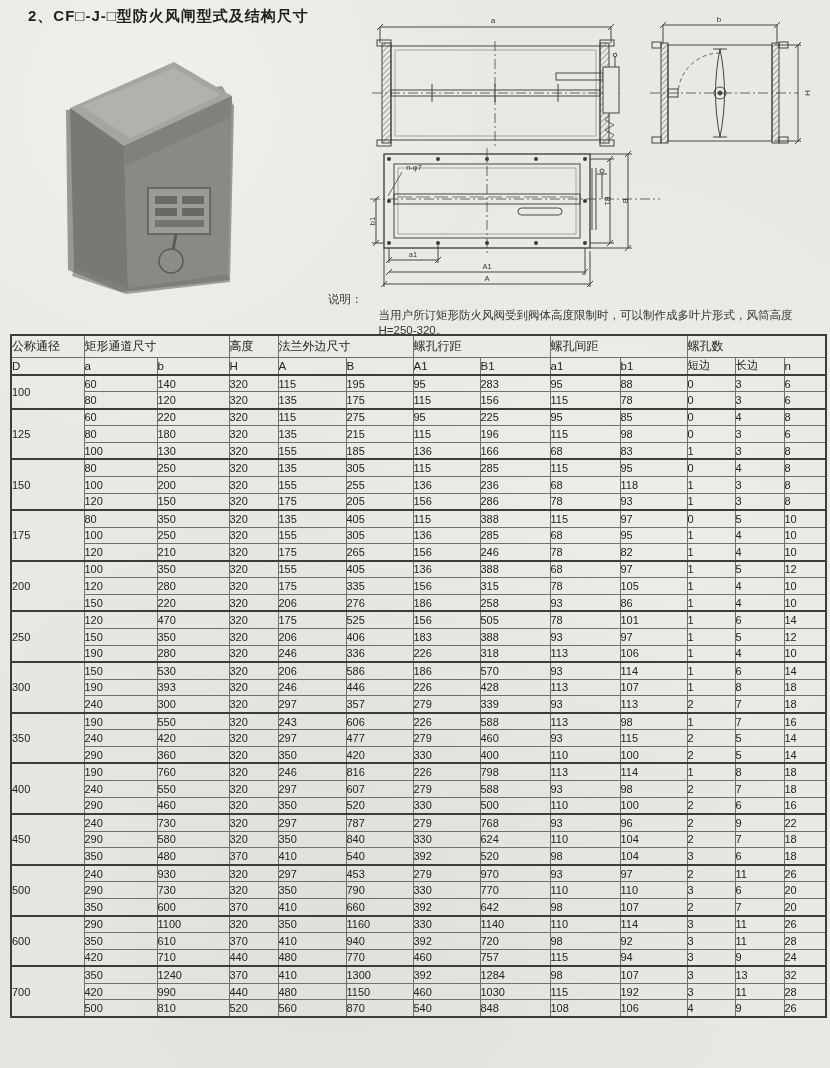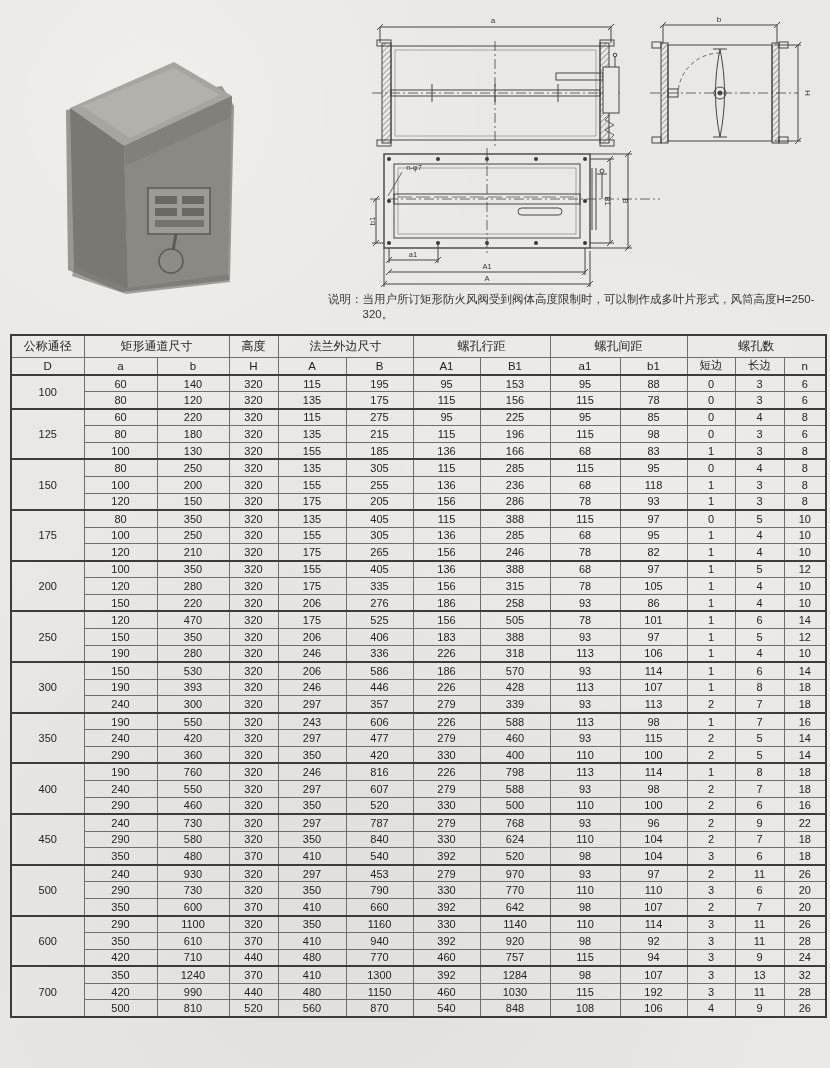"2、CF□-J-□型防火风闸型式及结构尺寸" div.title { html: none -> <div>2、CF□-J-□型防火风闸型式及结构尺寸</div> }
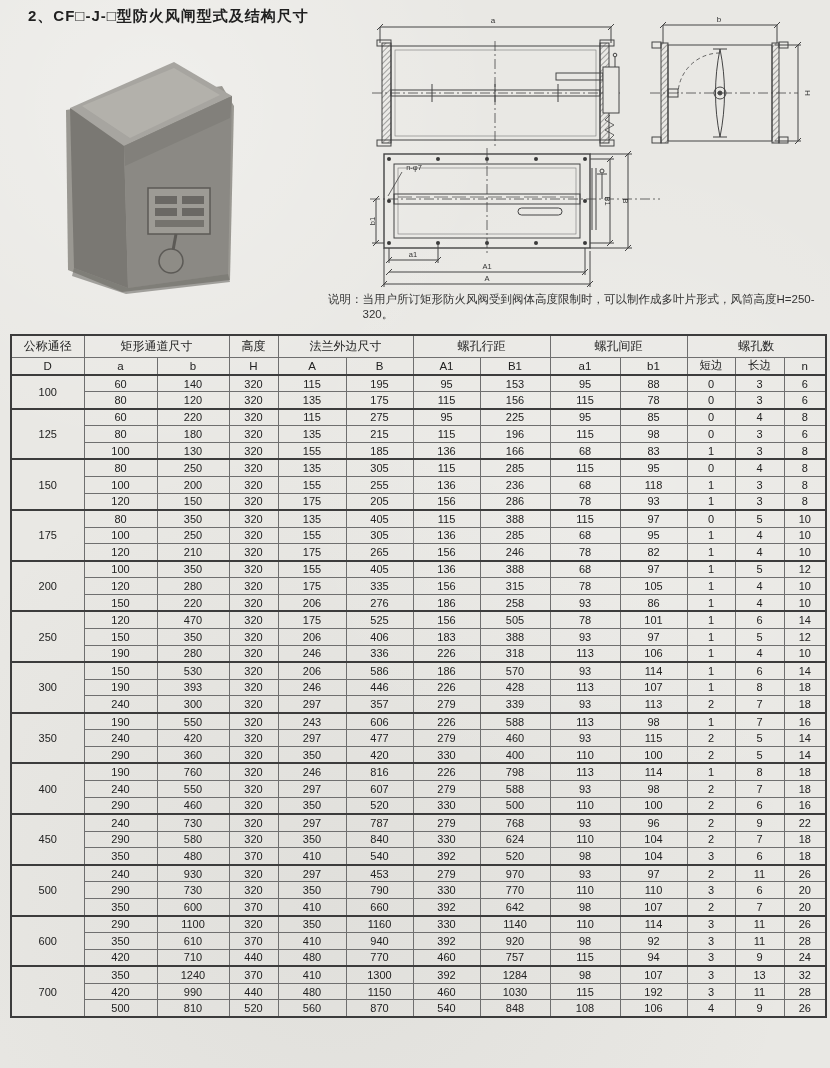"当用户所订矩形防火风阀受到阀体高度限制时，可以制作成多叶片形式，风筒高度H=25" .note p { margin: 0 -> 16px }
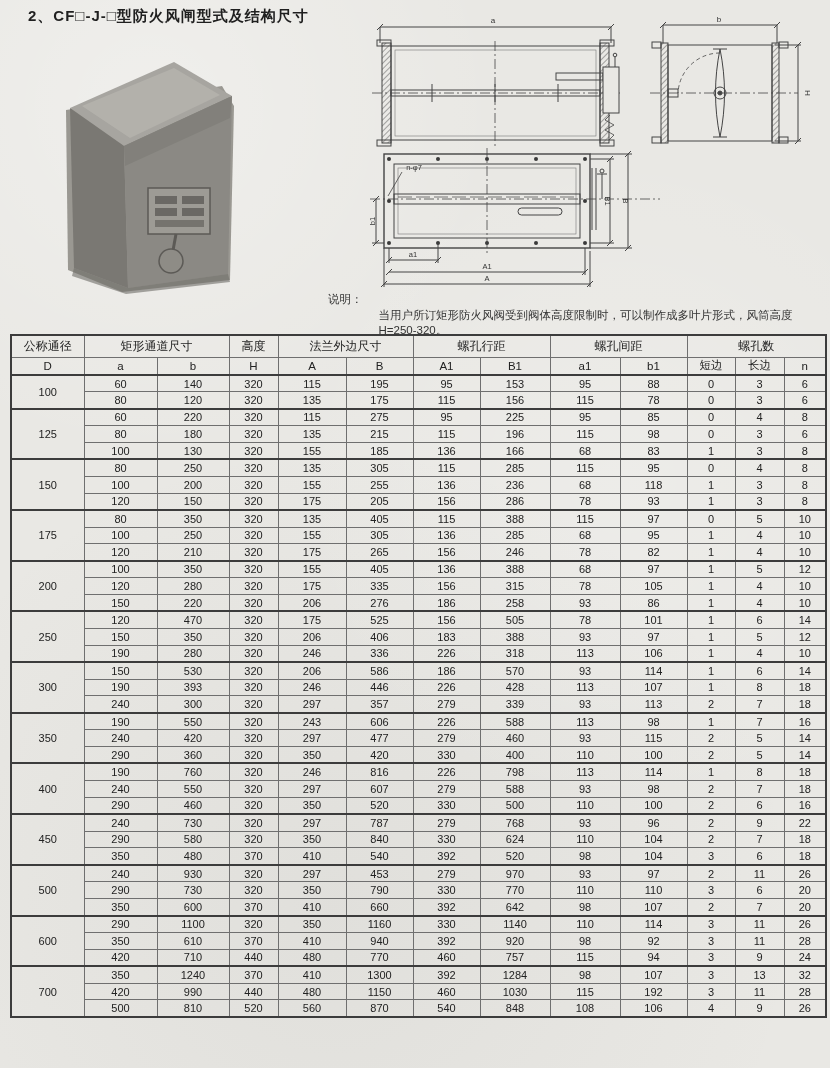"公称通径" table.dim { text-align: center -> left }
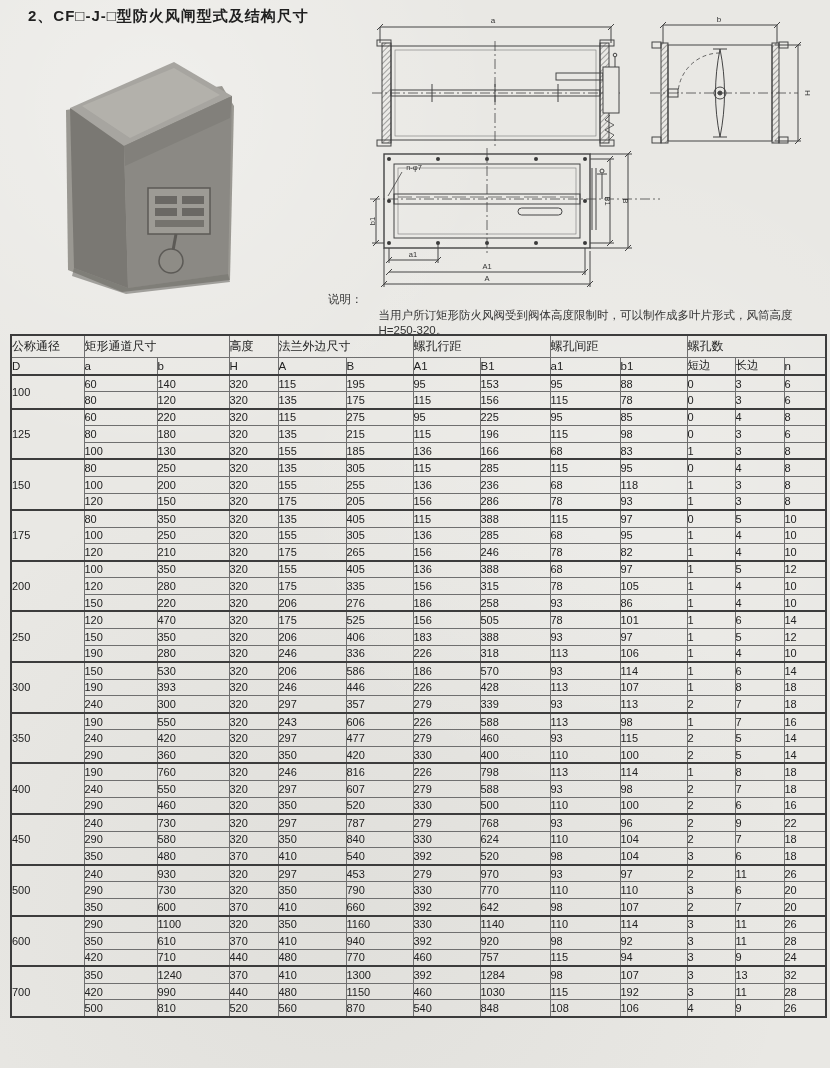"153" td { text: 153 -> 283 }
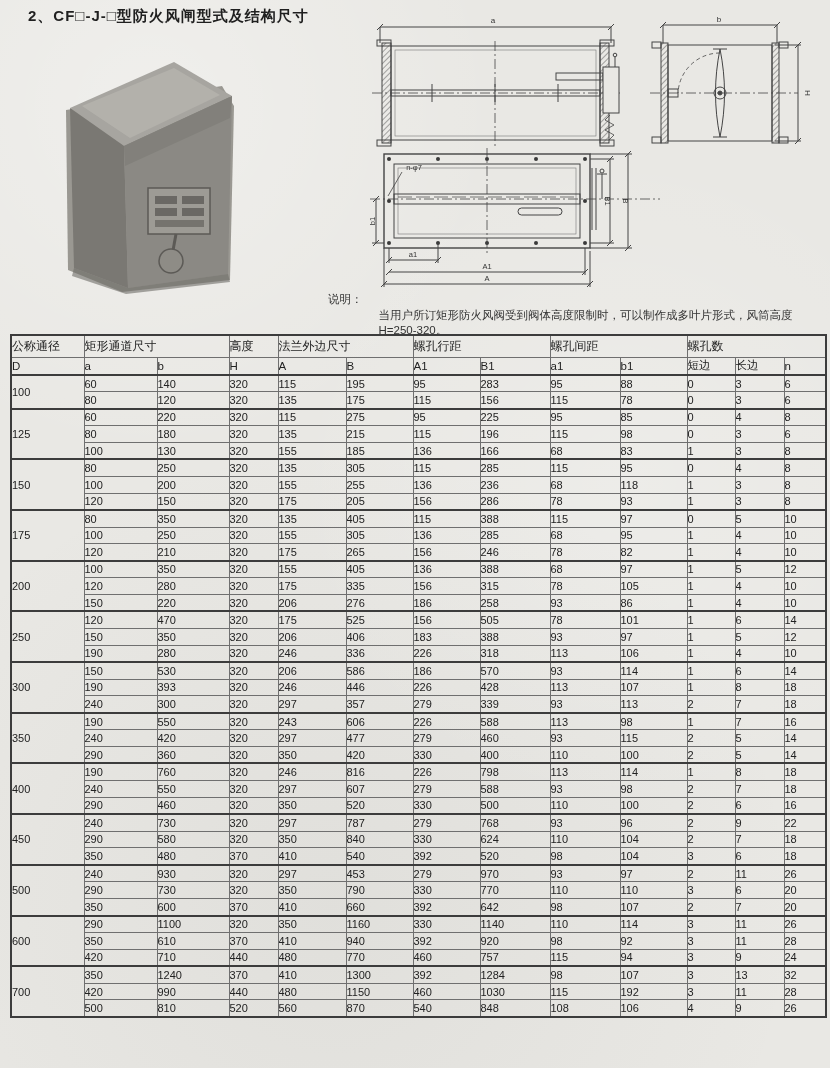"920" td { text: 920 -> 720 }
